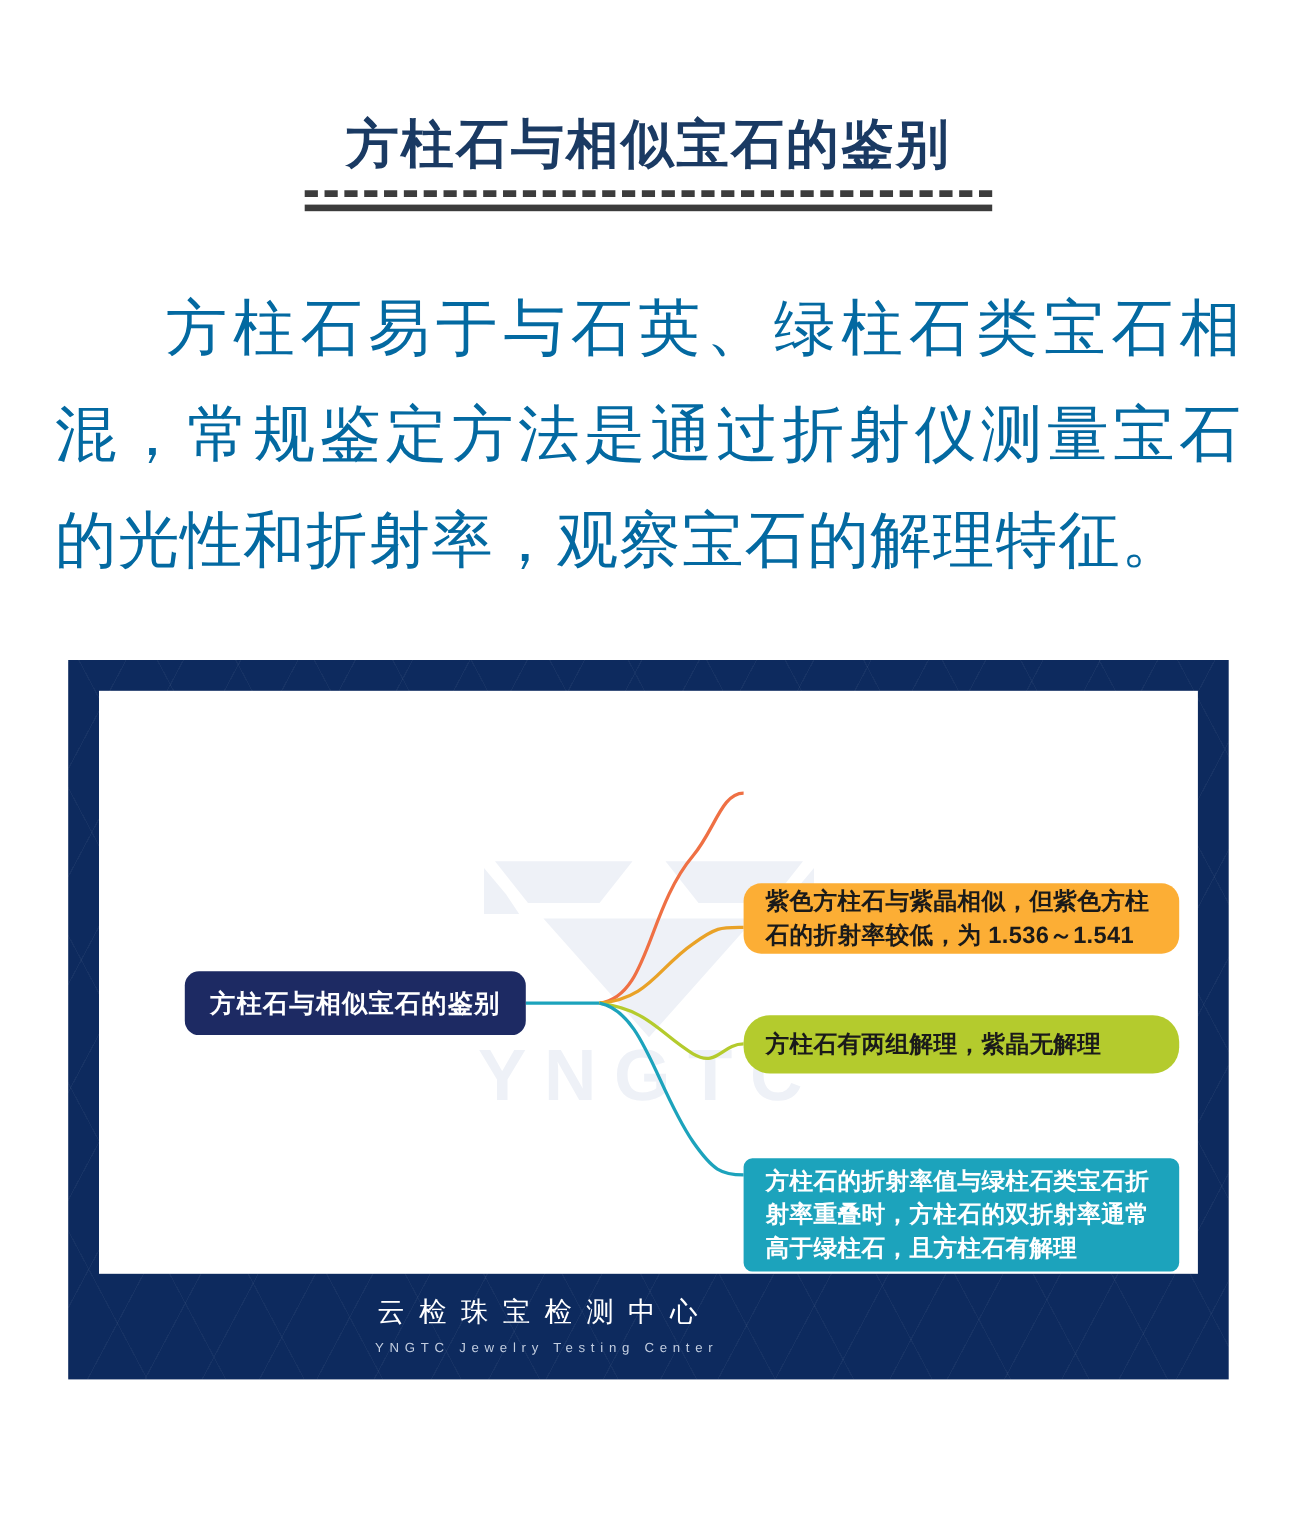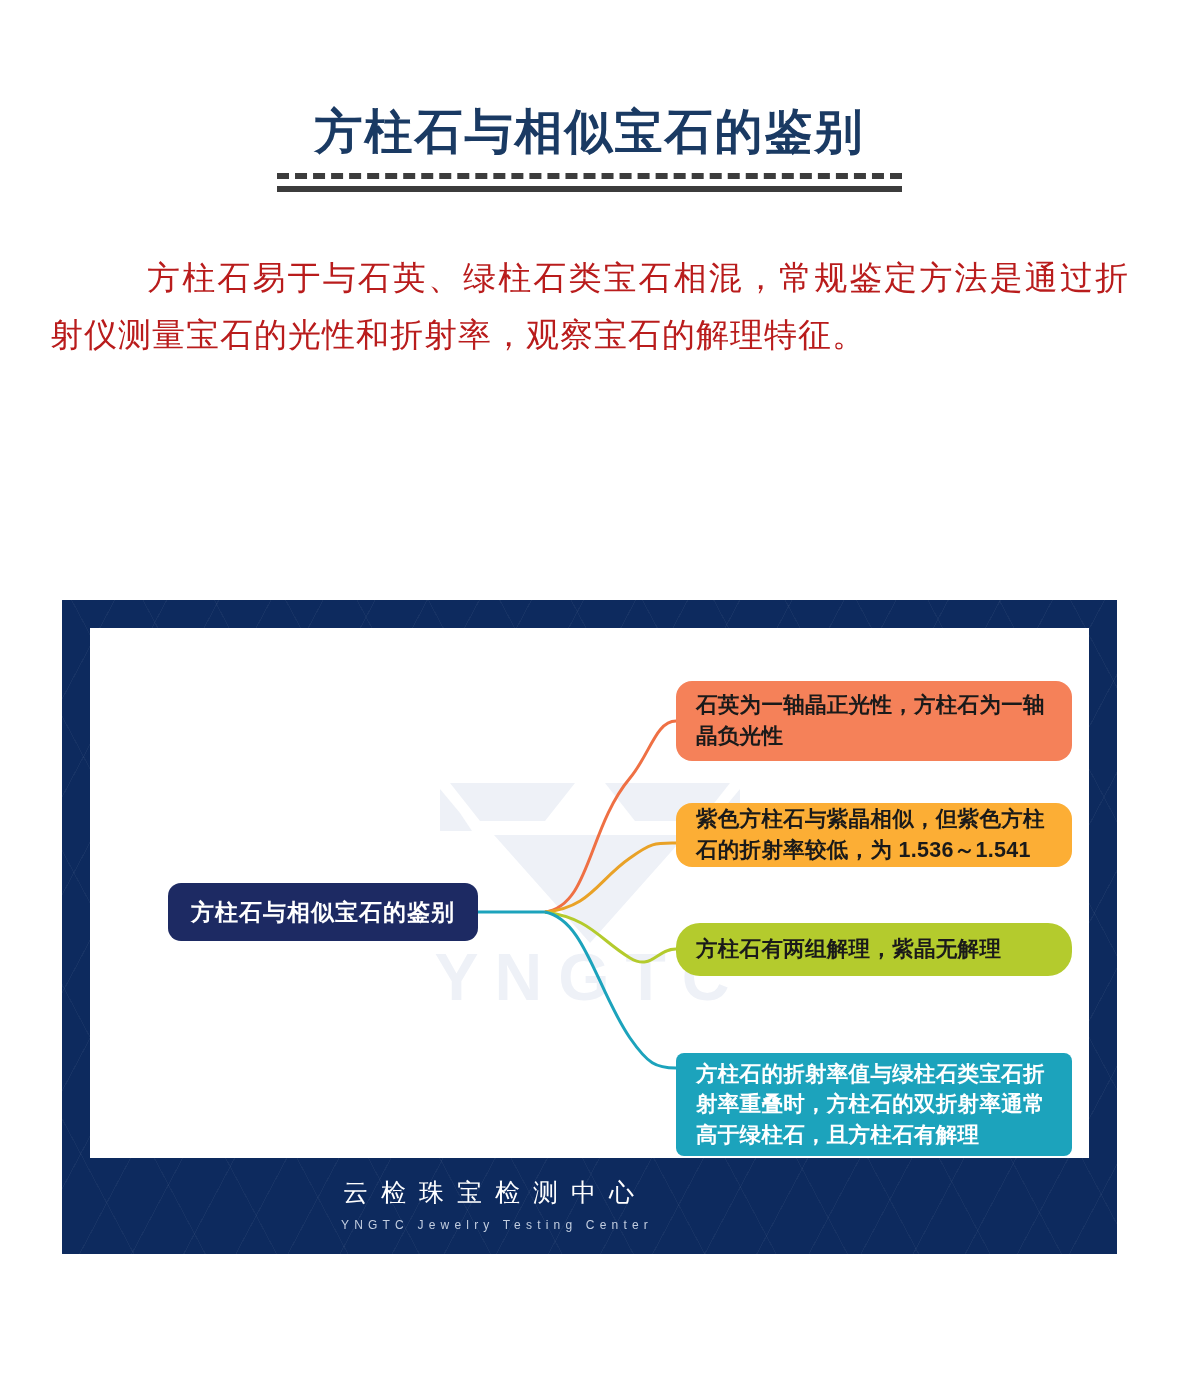"方柱石易于与石英、绿柱石类宝石相混，常规鉴定方法是通过折射仪测量宝石的光性和折射" .body-text { color: #b91c1c -> #0369a1; font-size: 33px -> 56px }
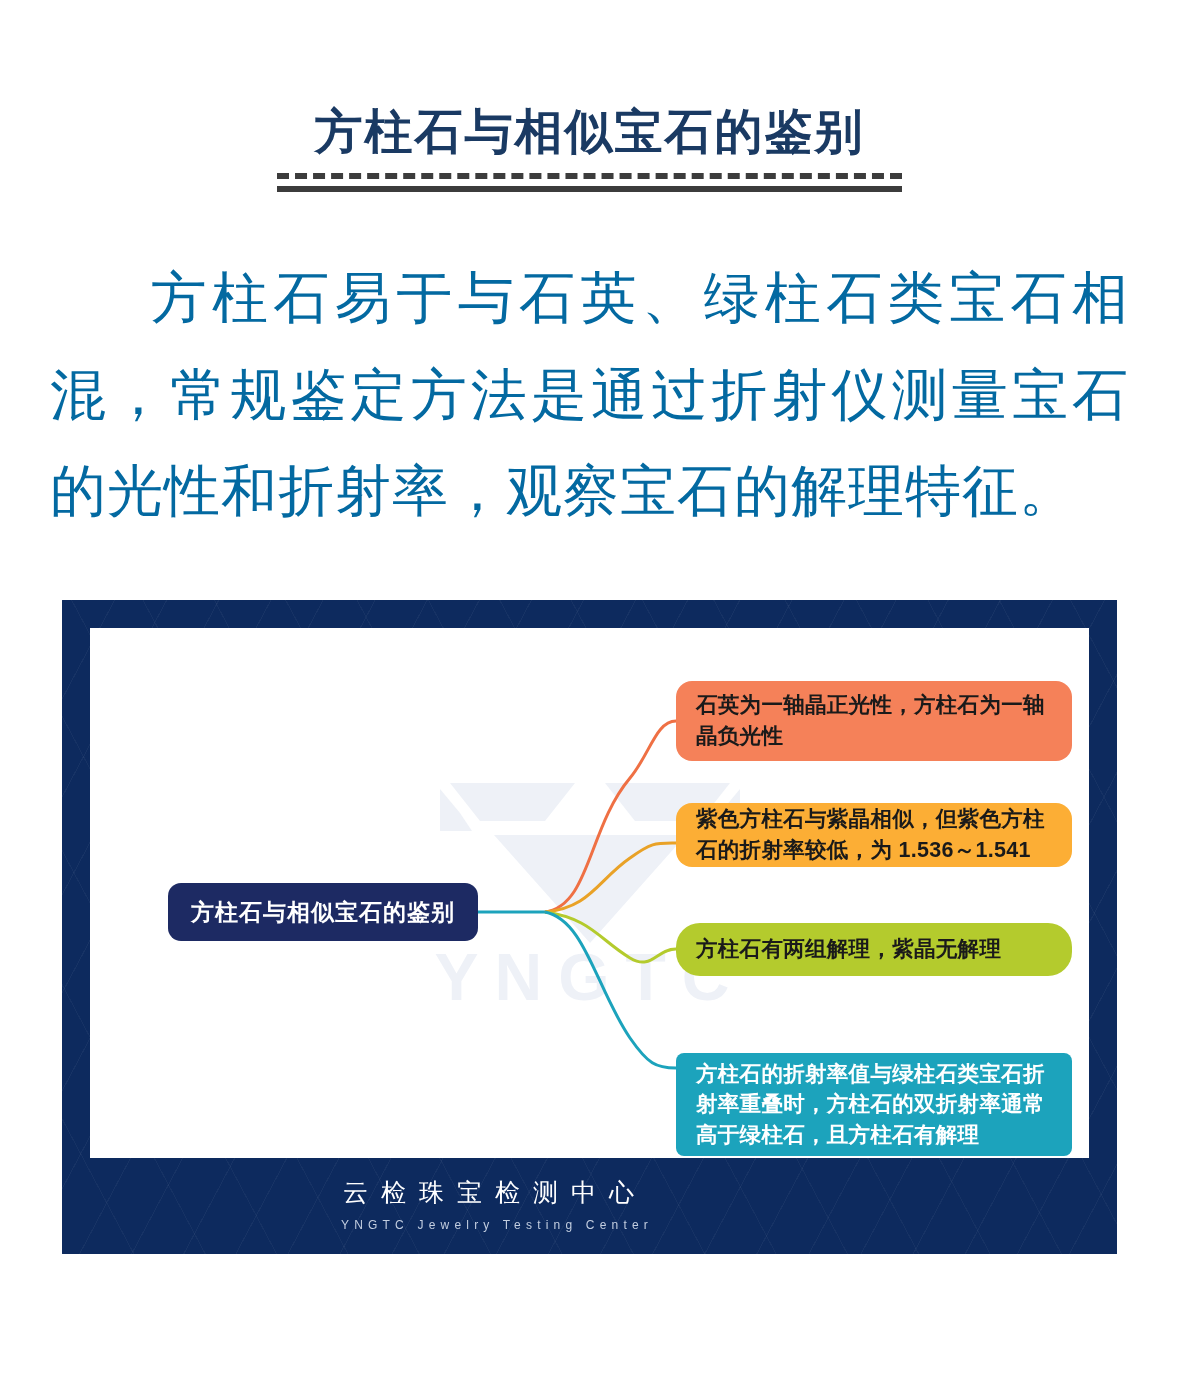"石英为一轴晶正光性，方柱石为一轴晶负光性" div.node { html: <div> <span>石英为一轴晶正光性，方柱石为一轴晶负光性</span> </div> -> none }
